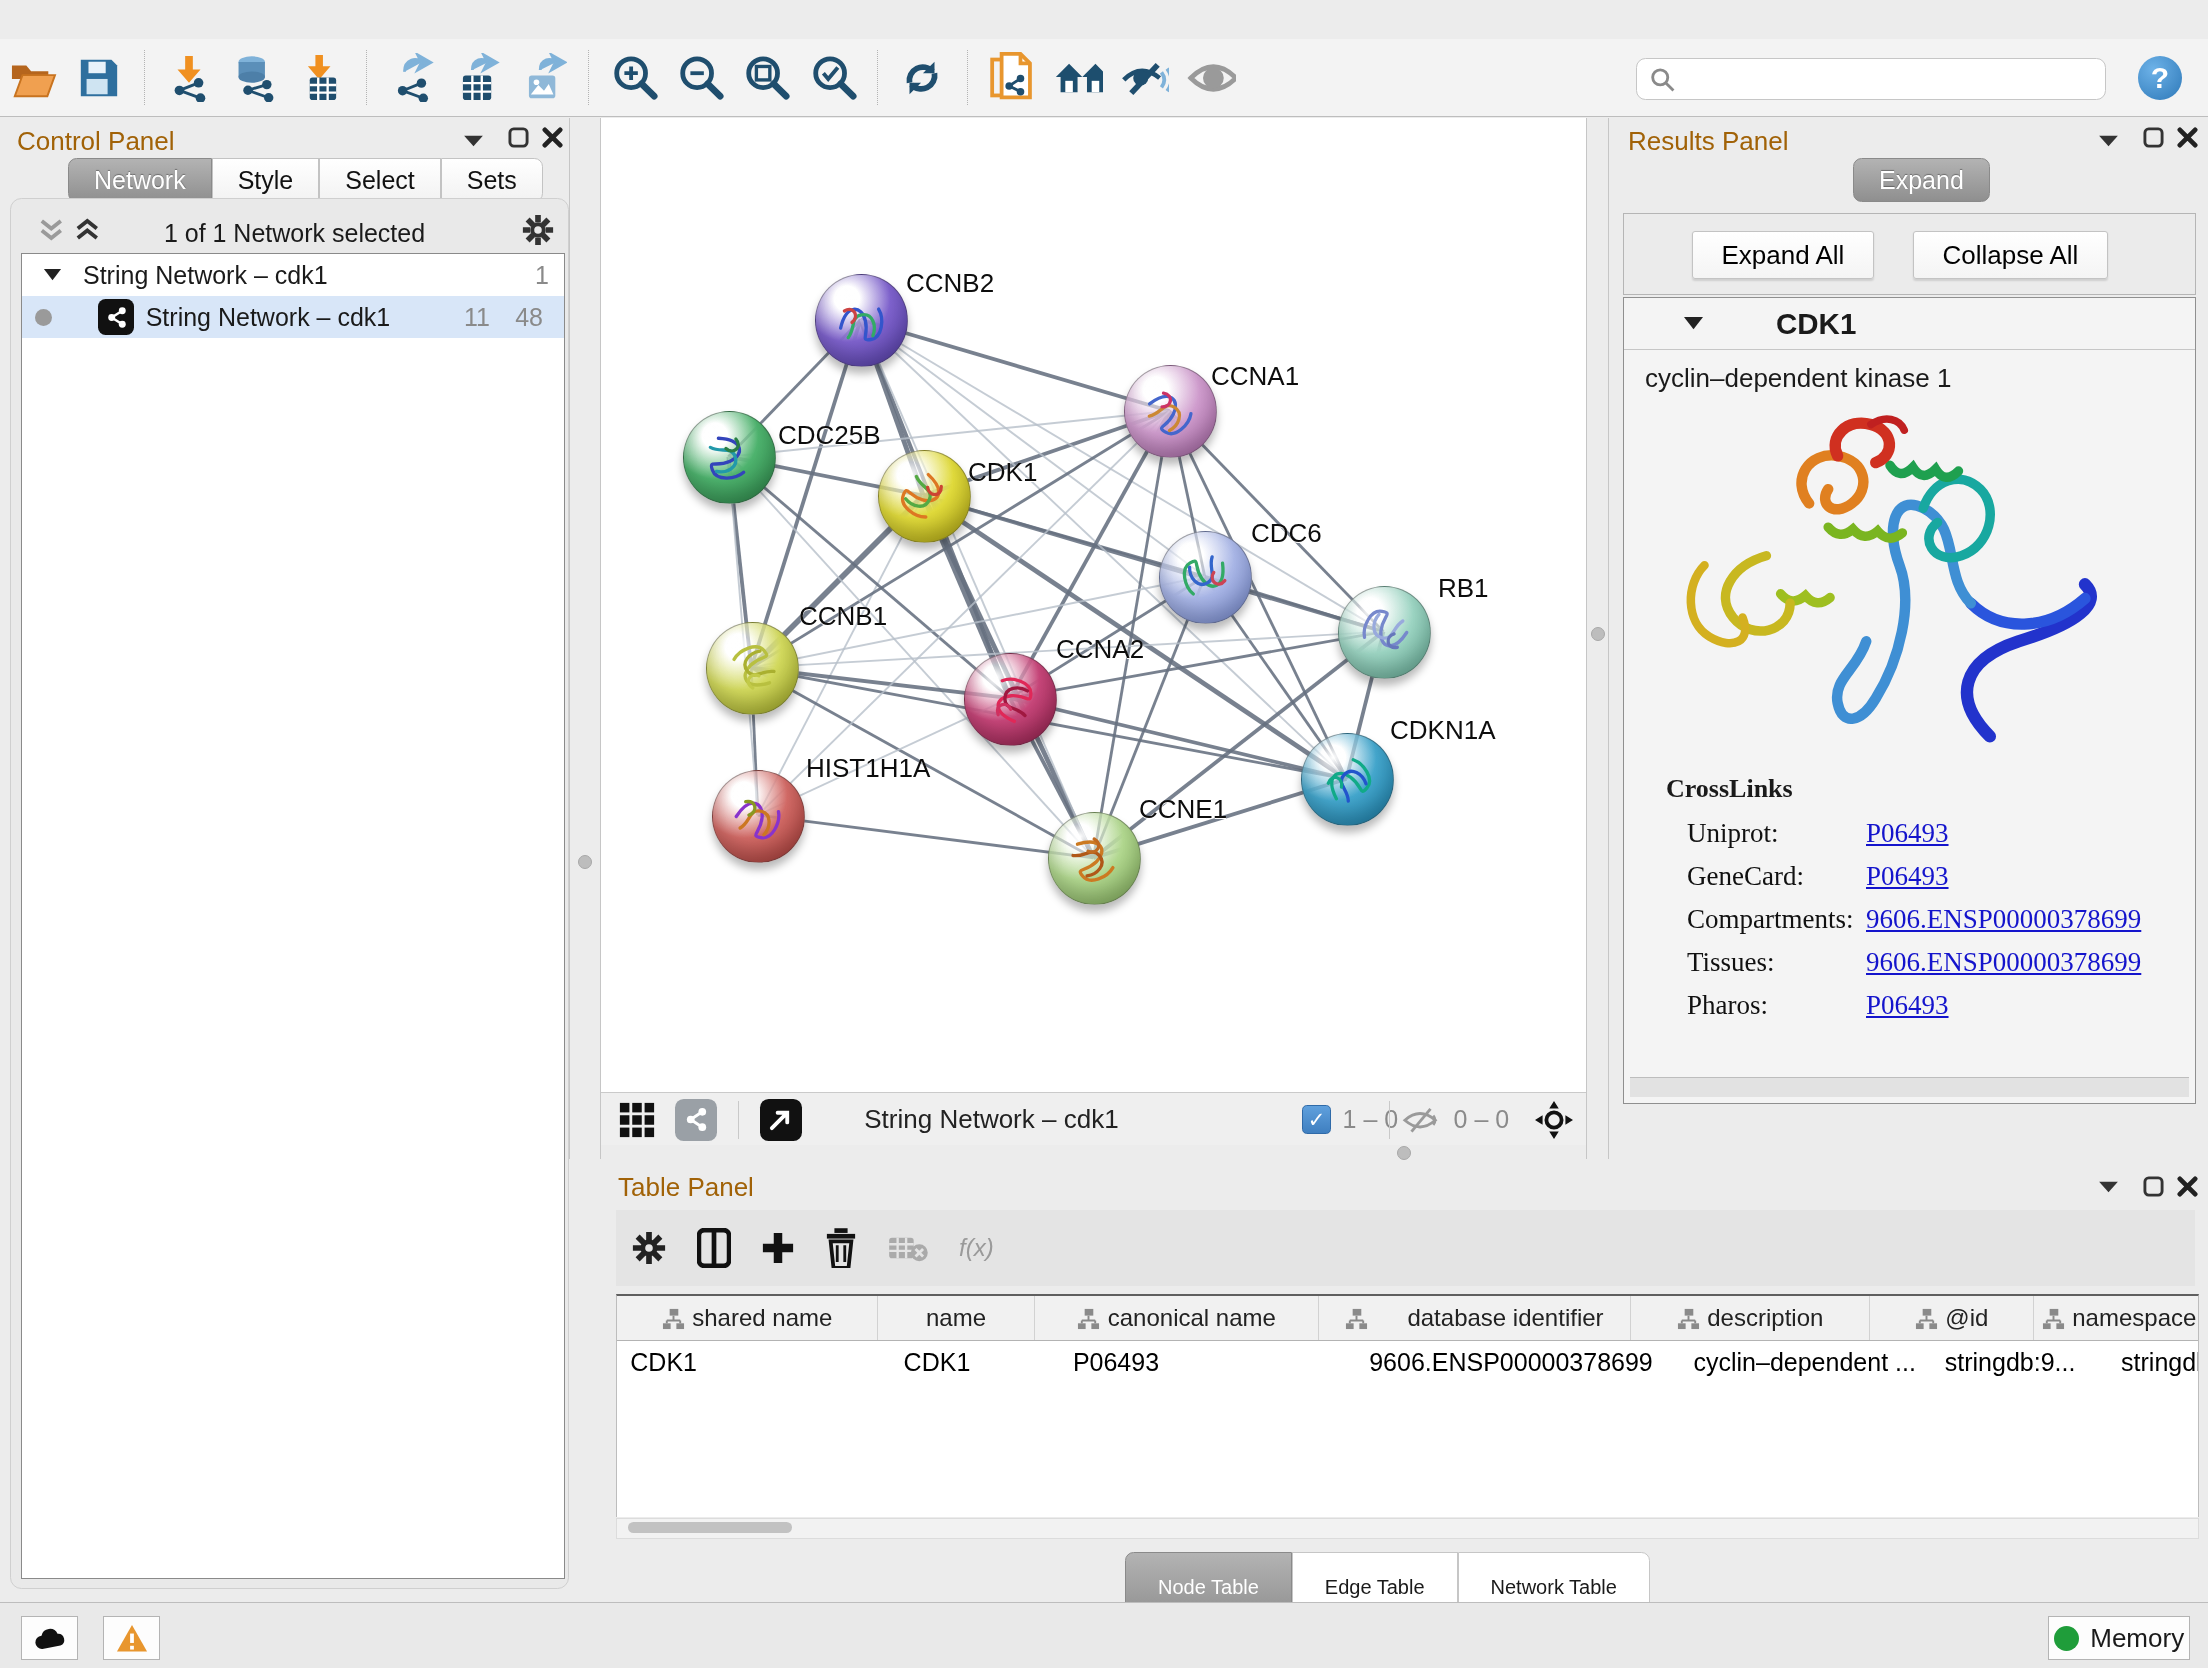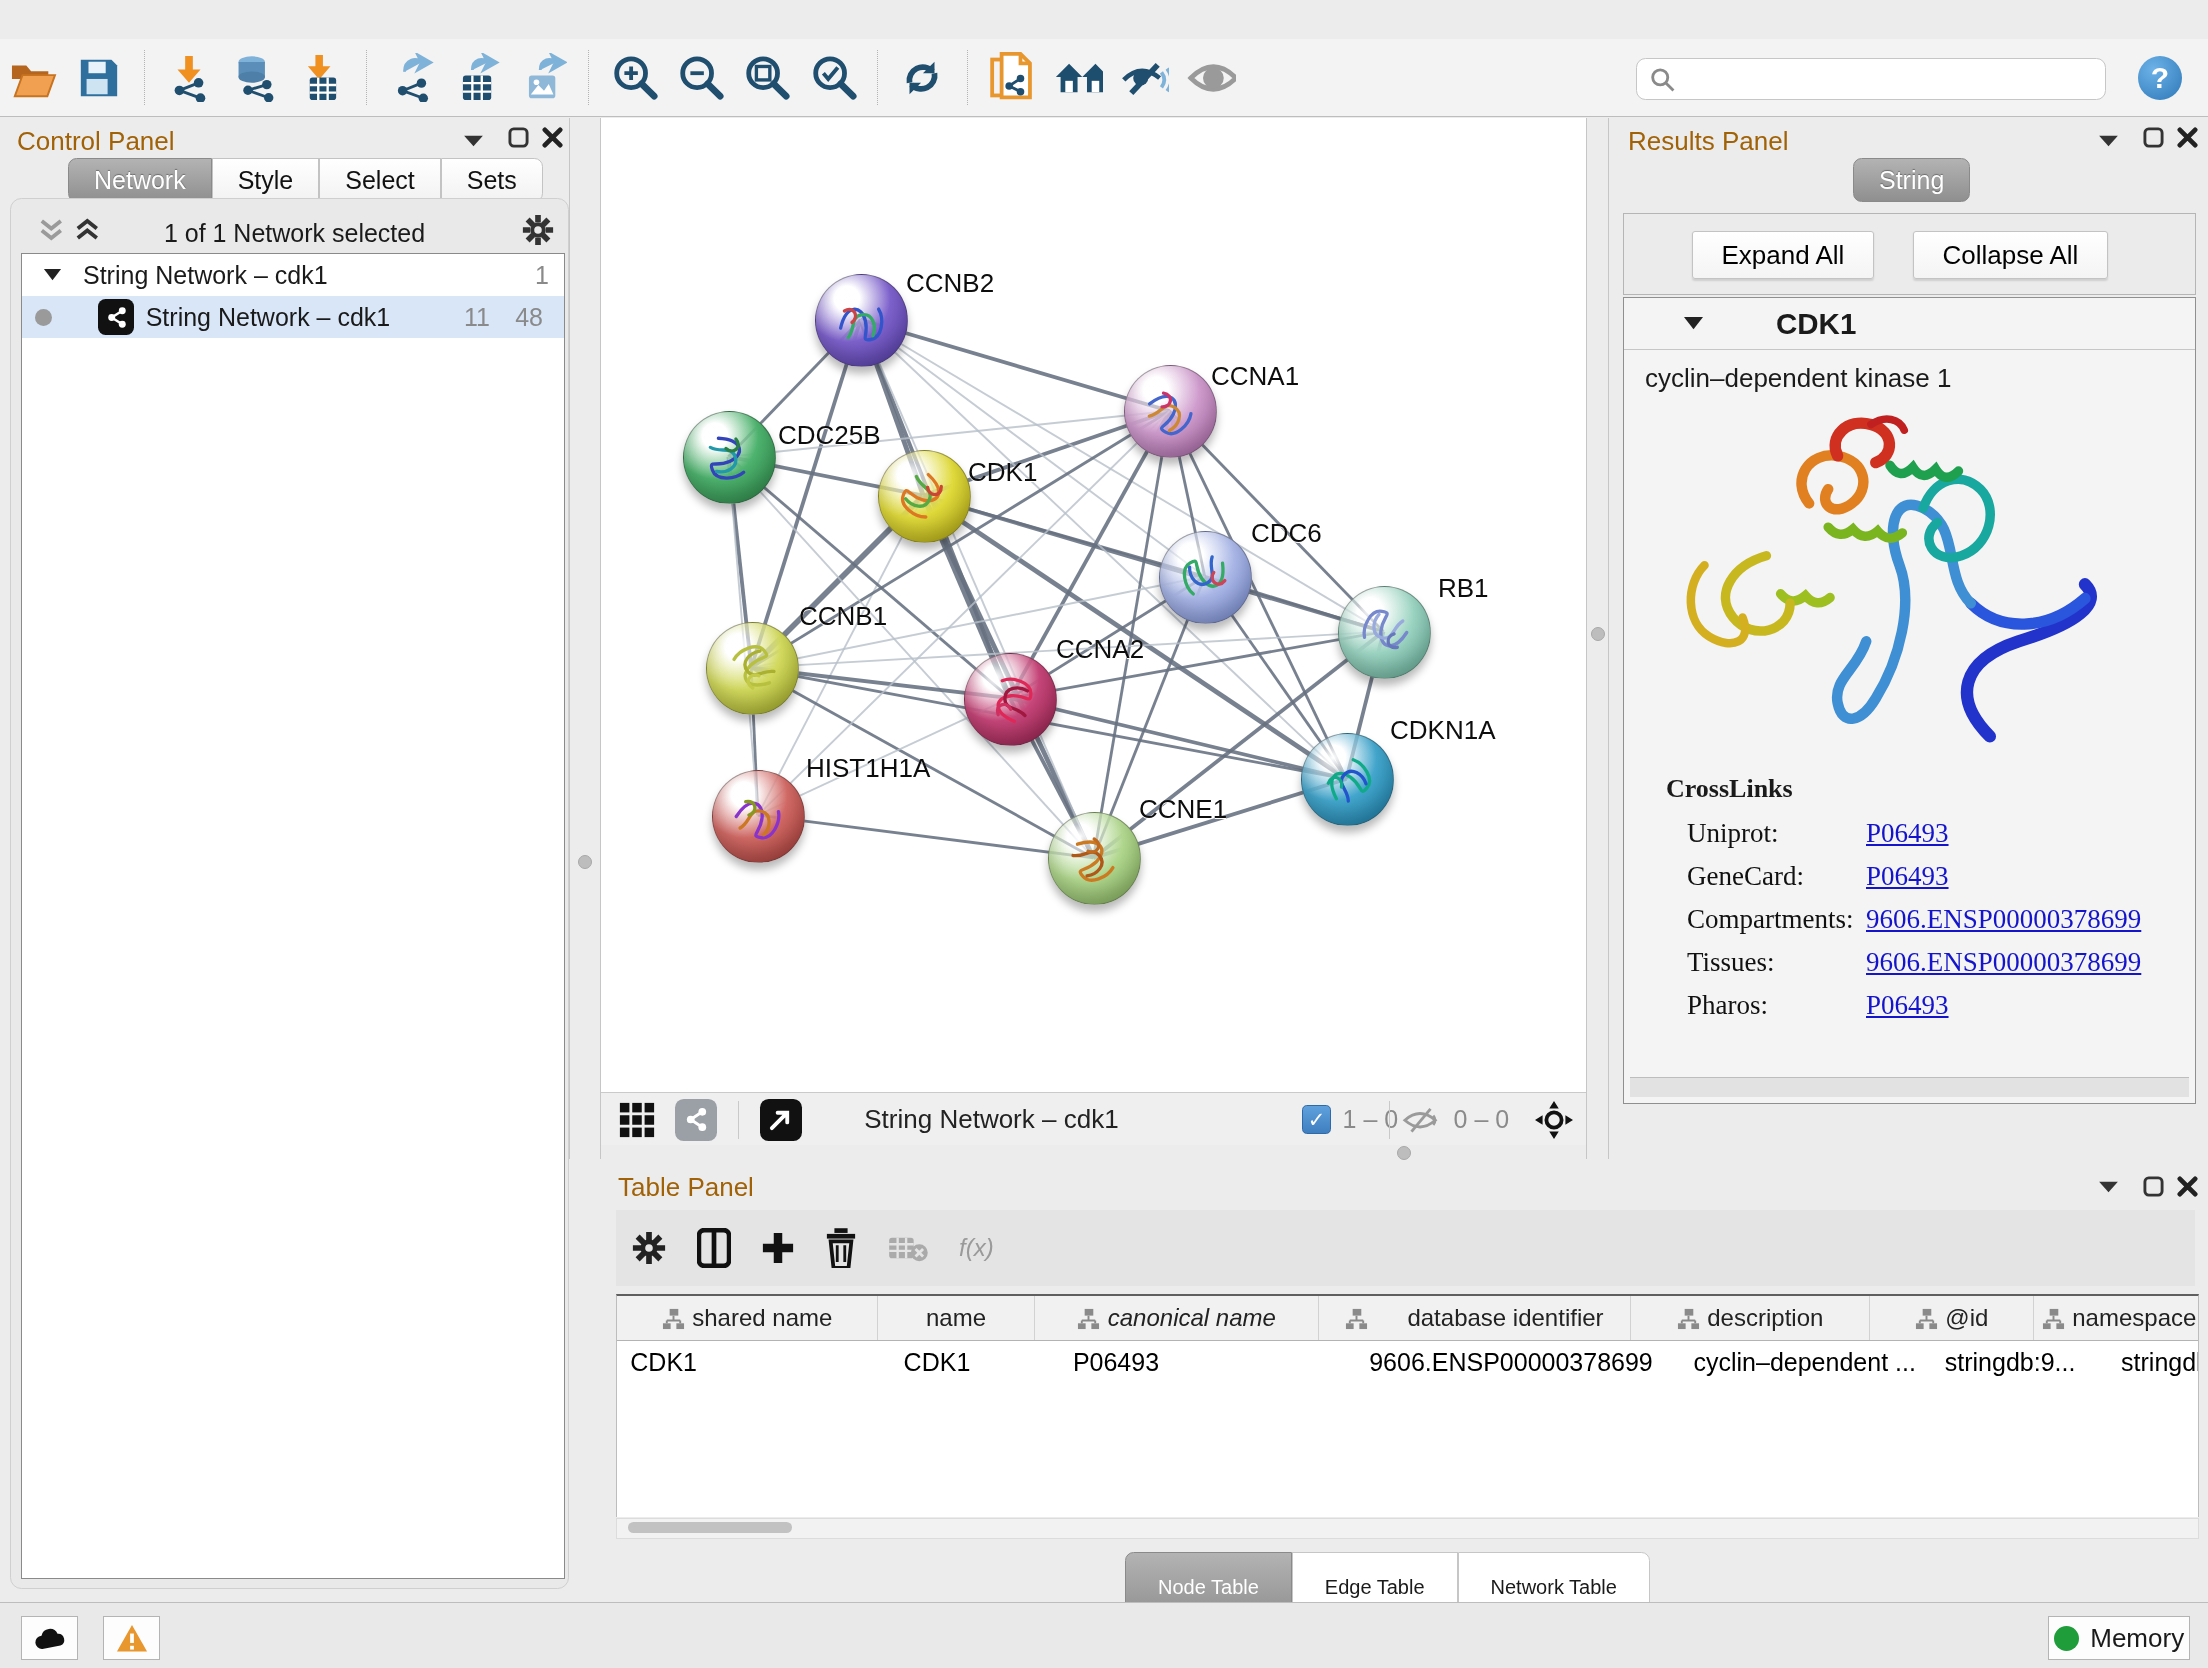"String" div.tab-btn { text: String -> Expand }
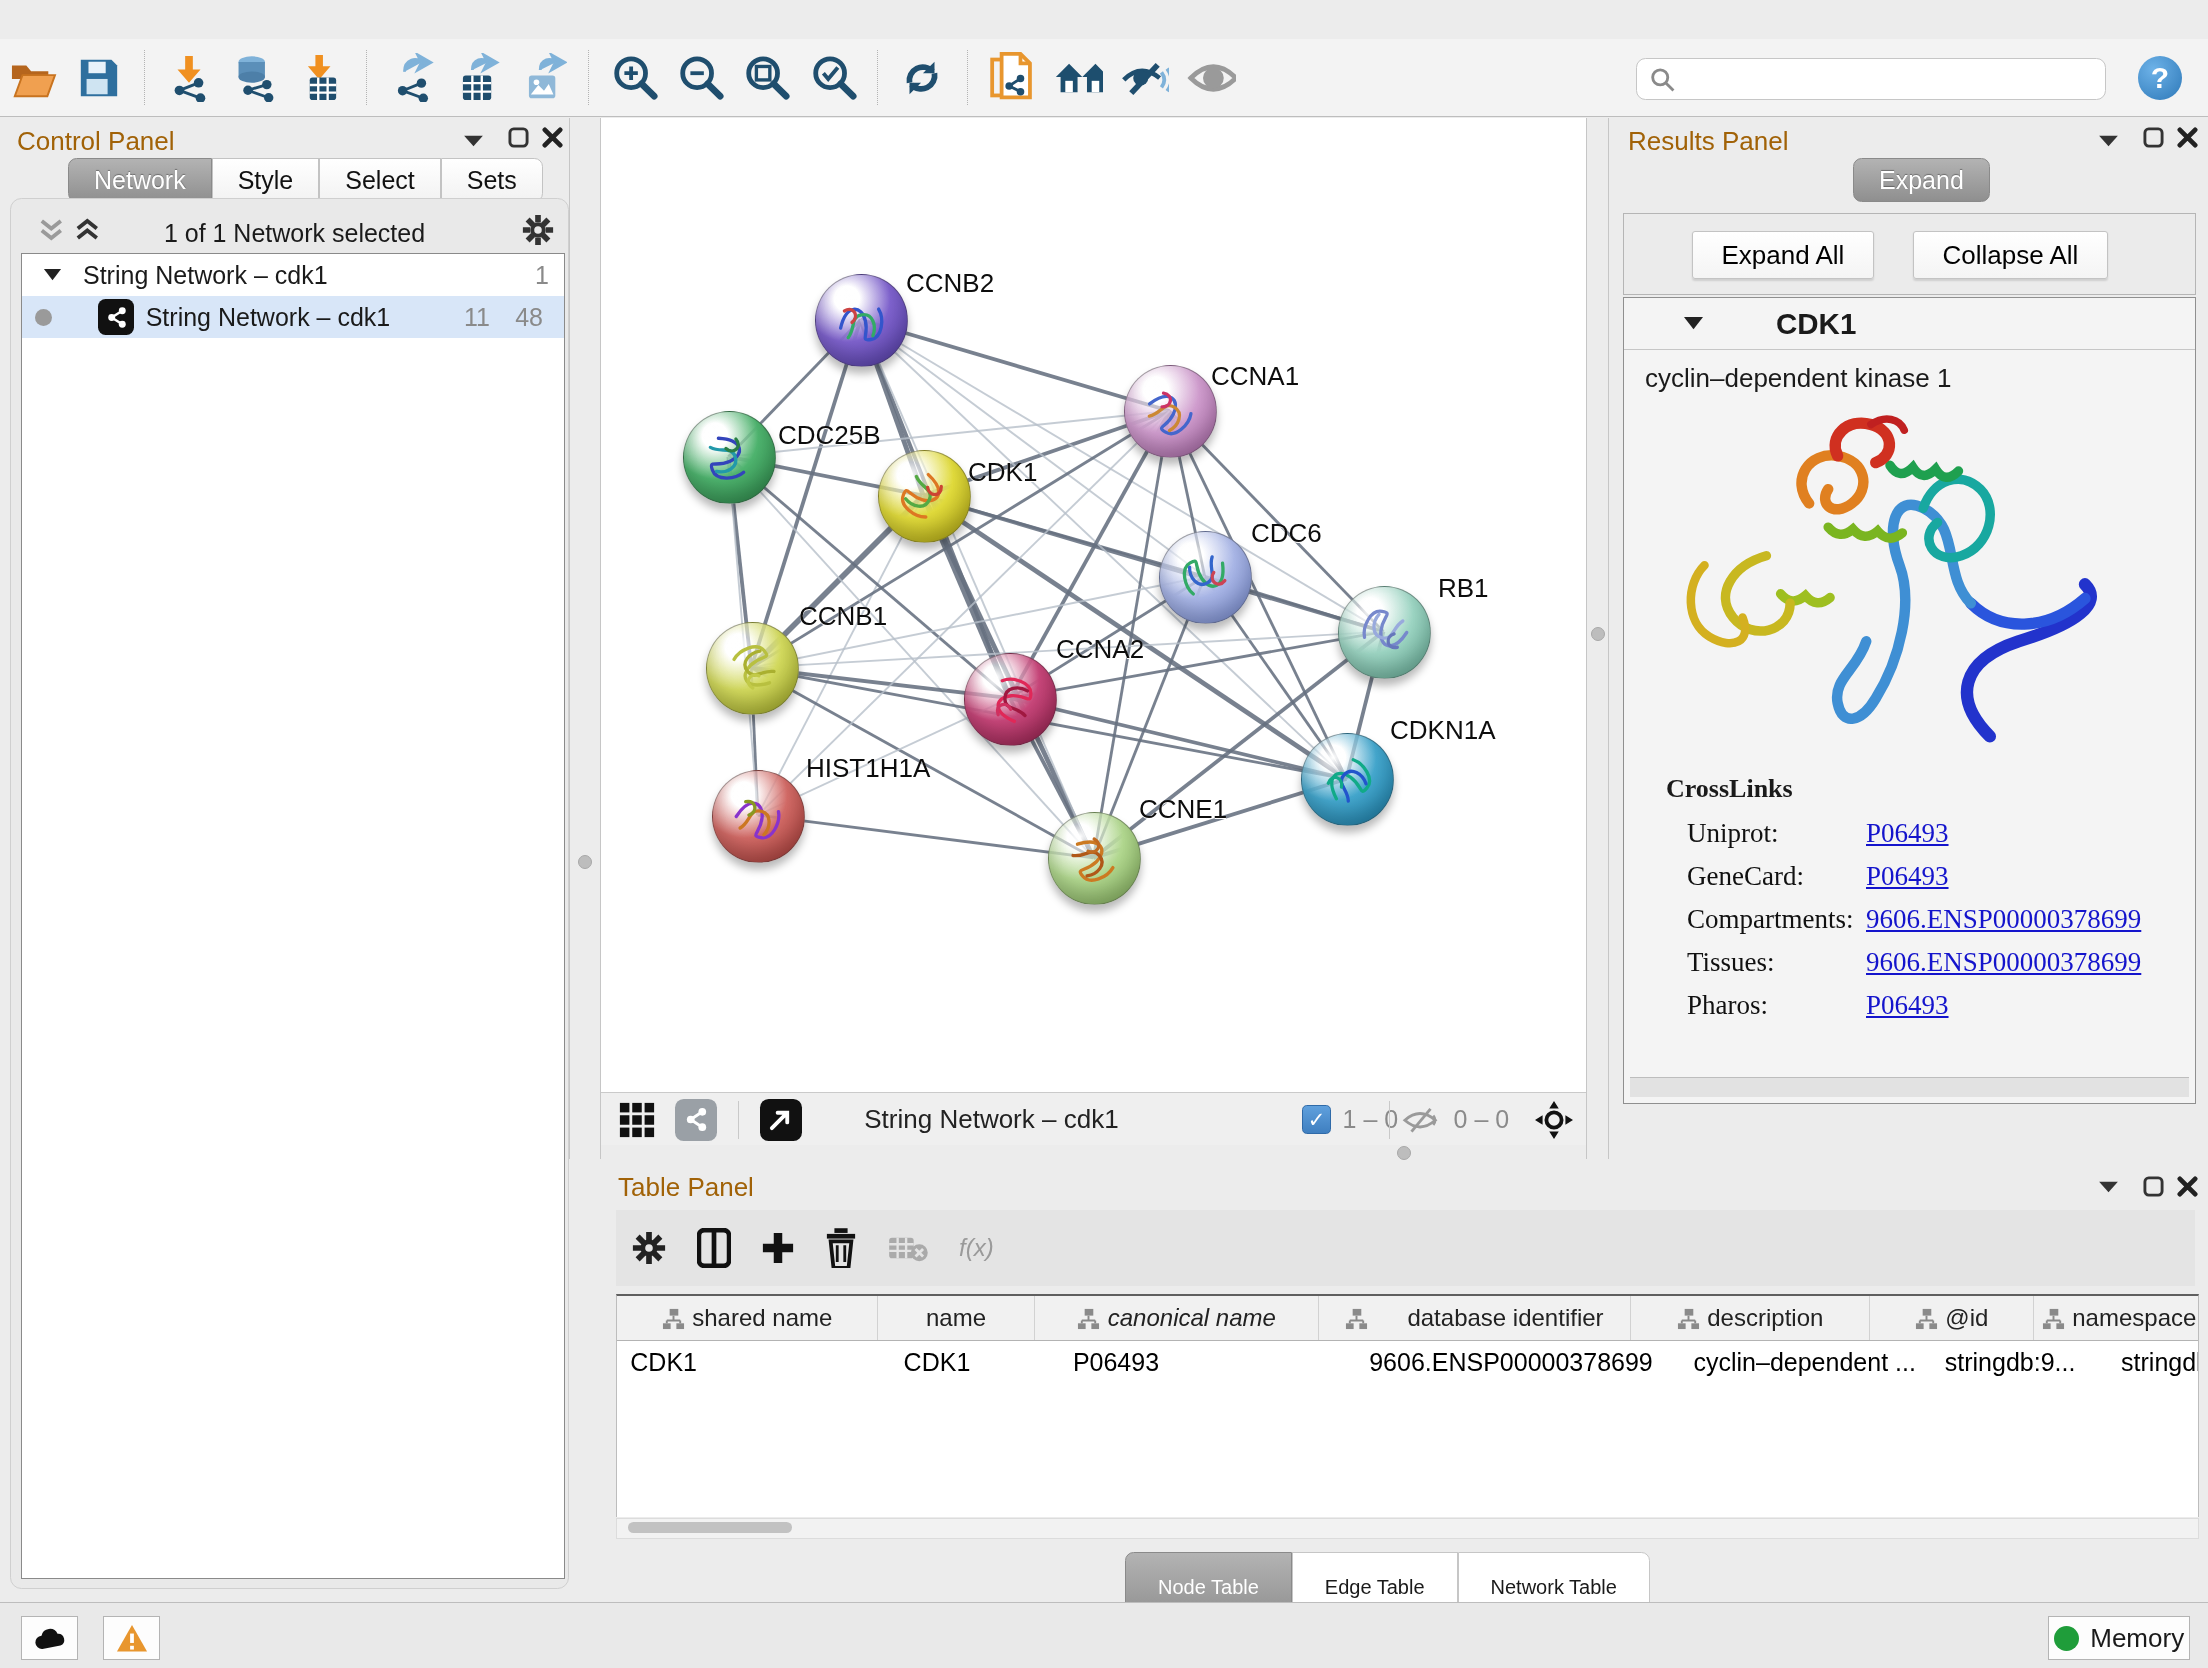"canonical name" div.dt-hcell { font-style: italic -> none }
